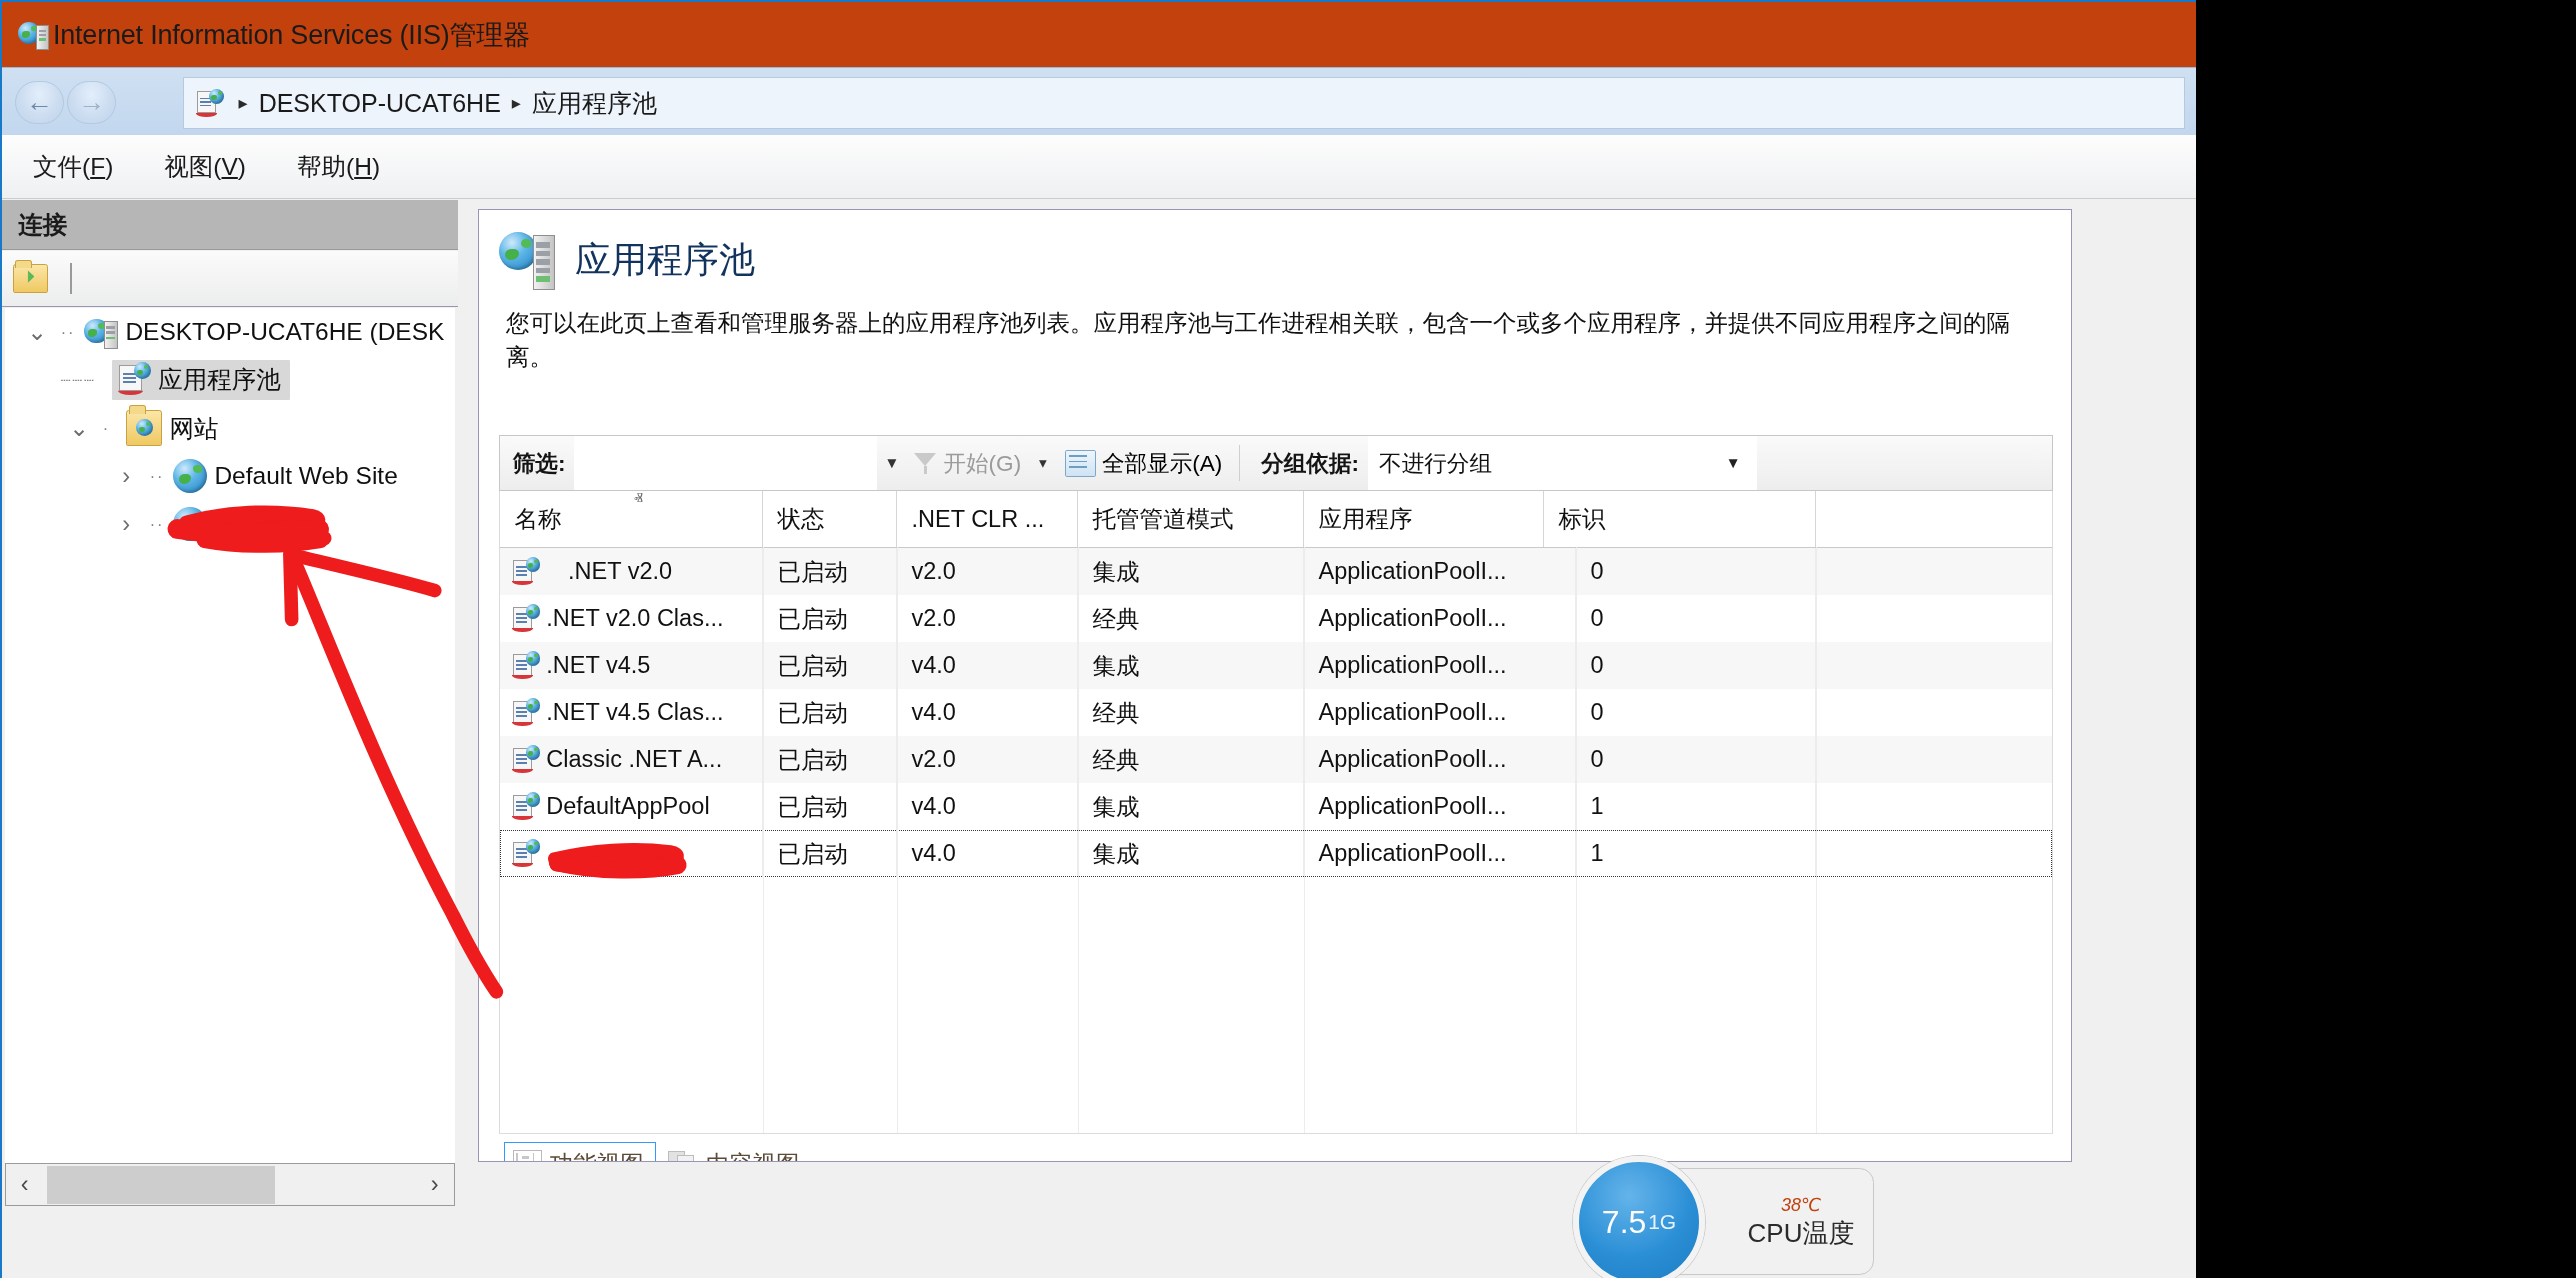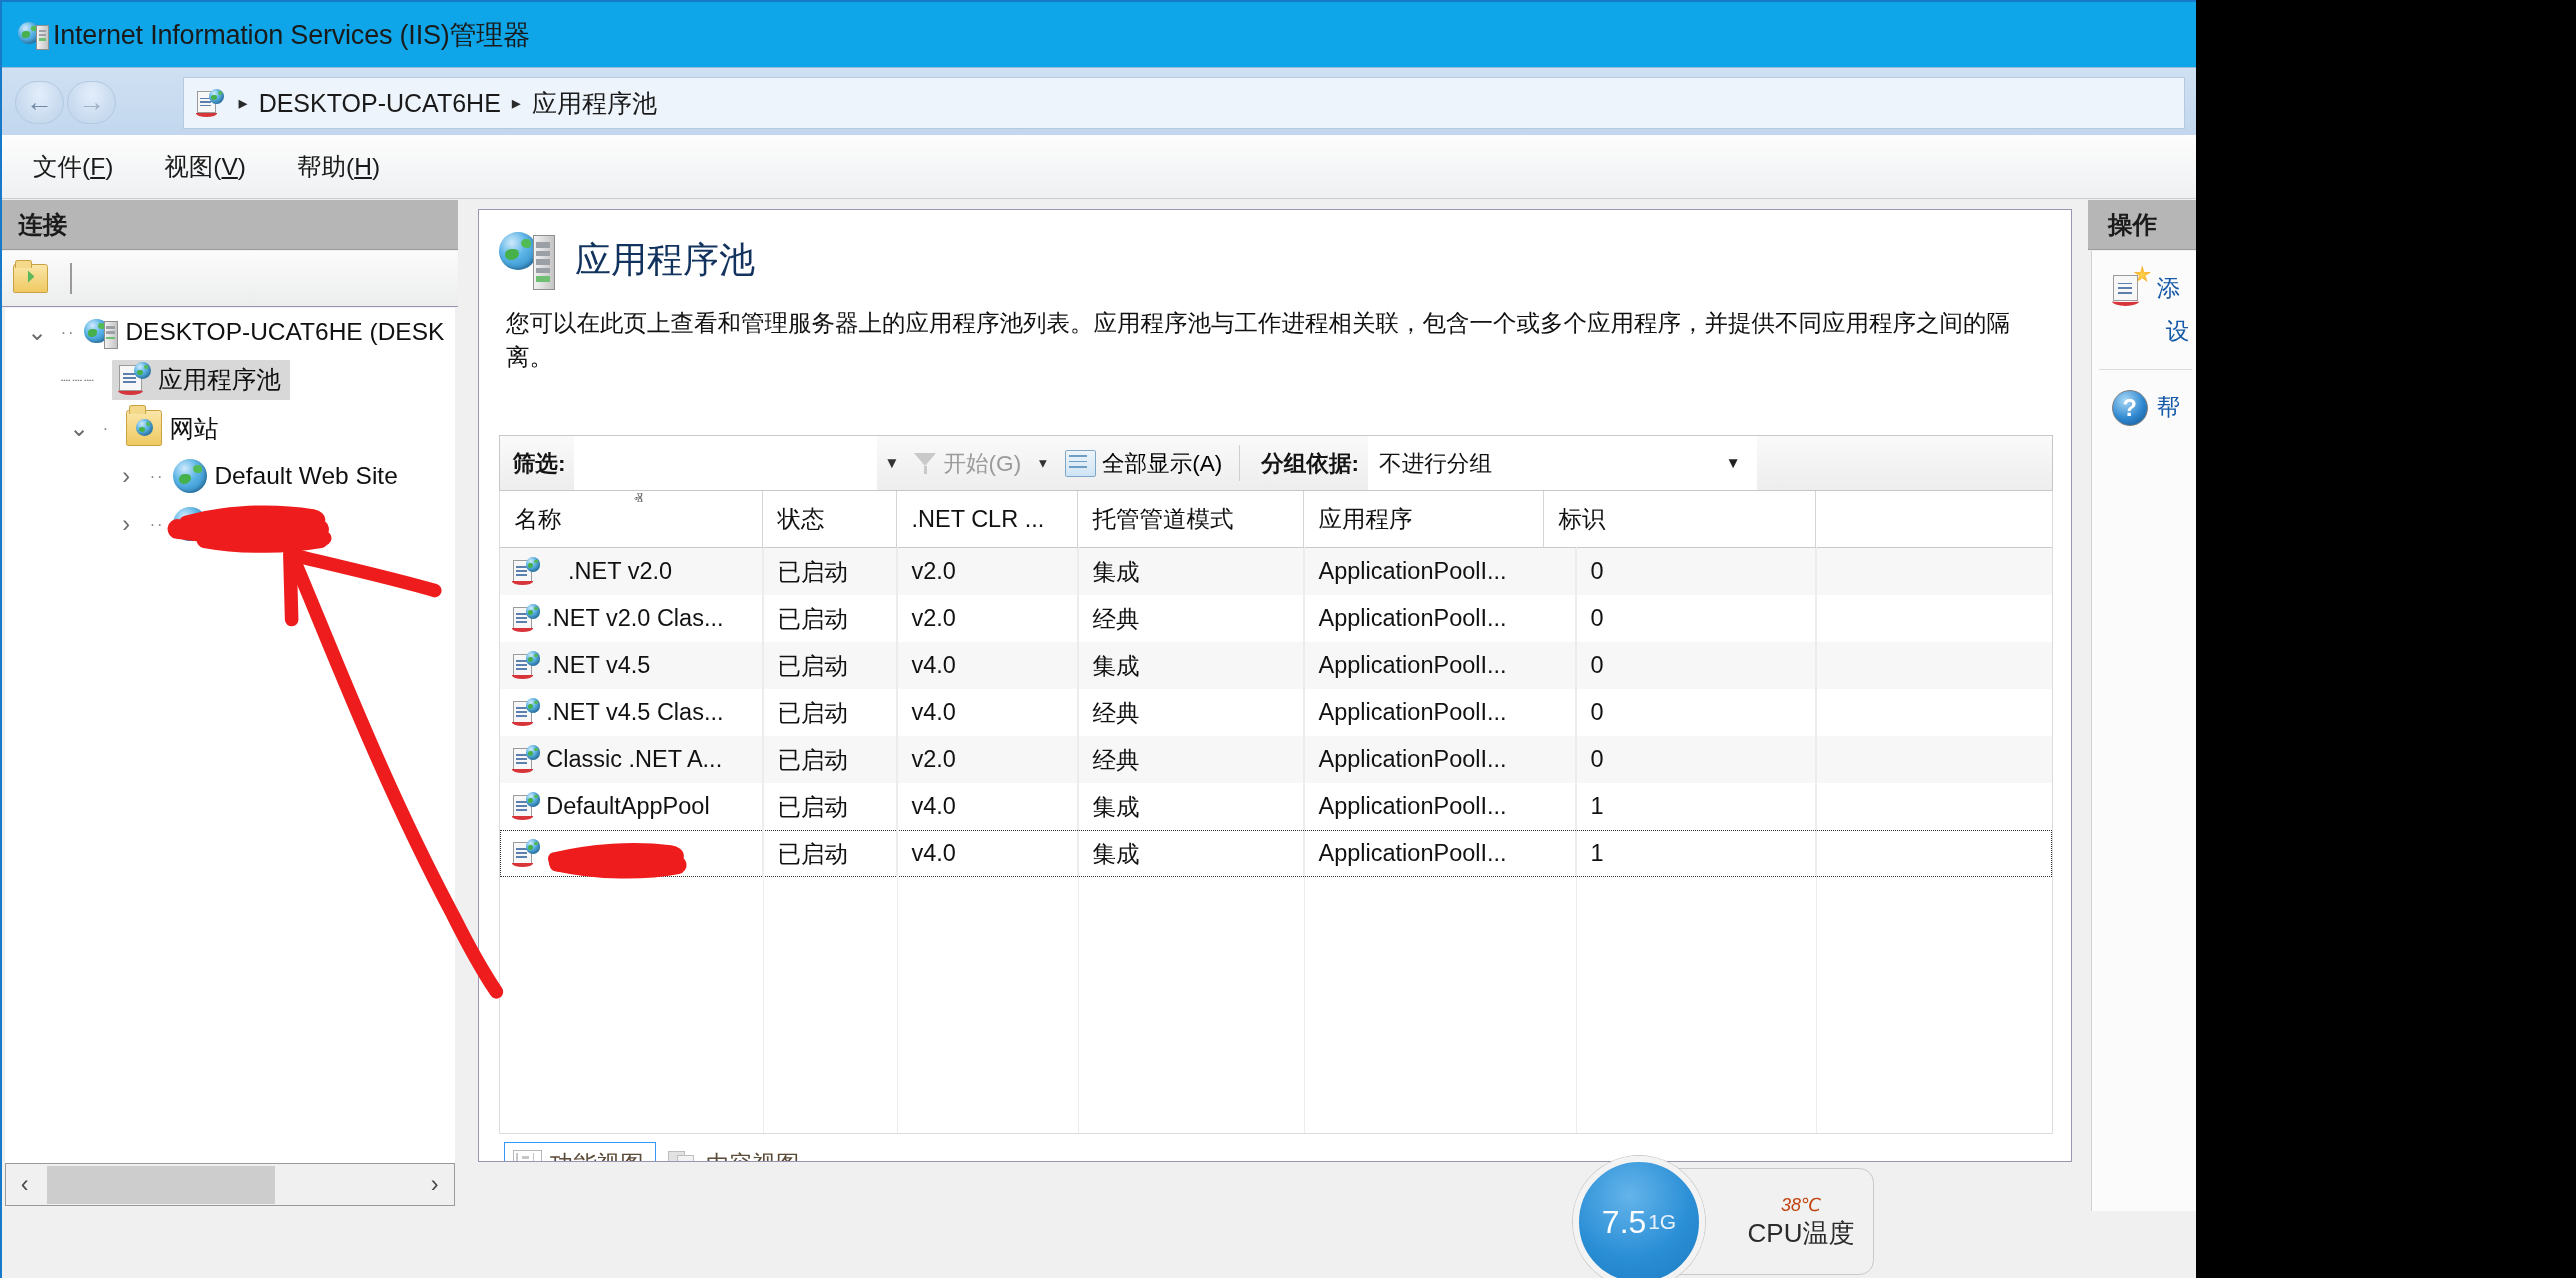"Internet Information Services (IIS)管理器" #titlebar { background: #0ea5e9 -> #c2410c }
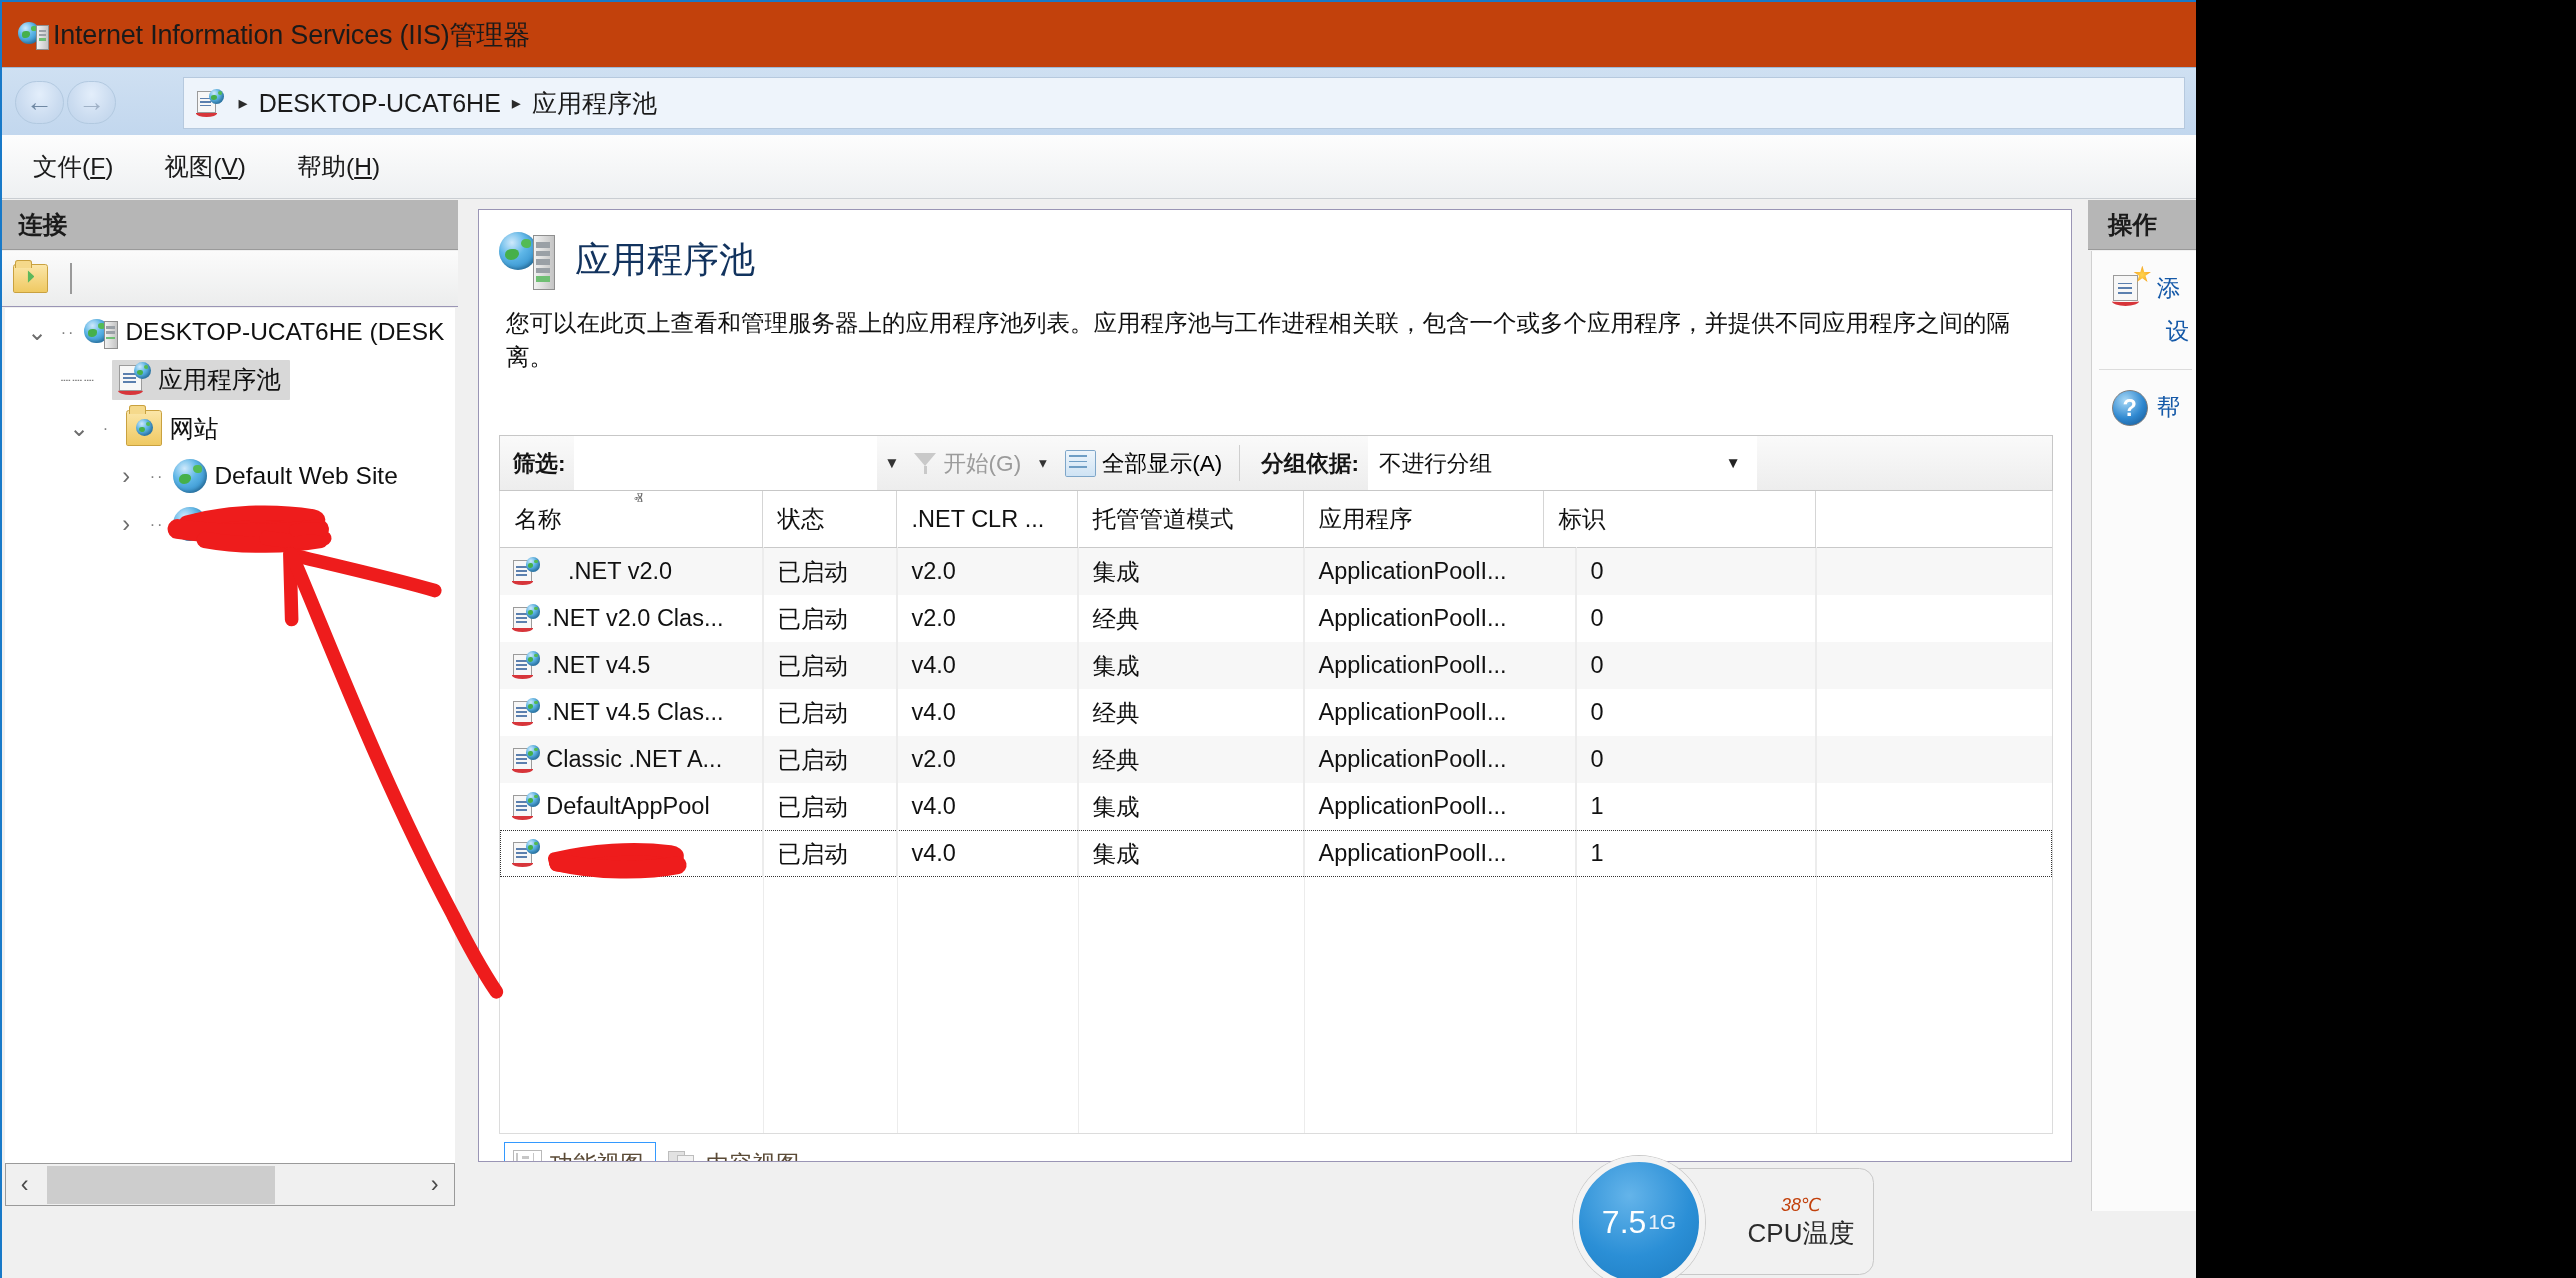"操作" div { html: <div> <div> <span>操作</span> </div> <div> <div> <span> <span> <i></i> <i></i> <i></i> </span> <span></span> <span></span> </span> <span>添</span> </div> <div> <span>设</span> </div> <div></div> <div> <span>?</span> <span>帮</span> </div> </div> </div> -> none }
